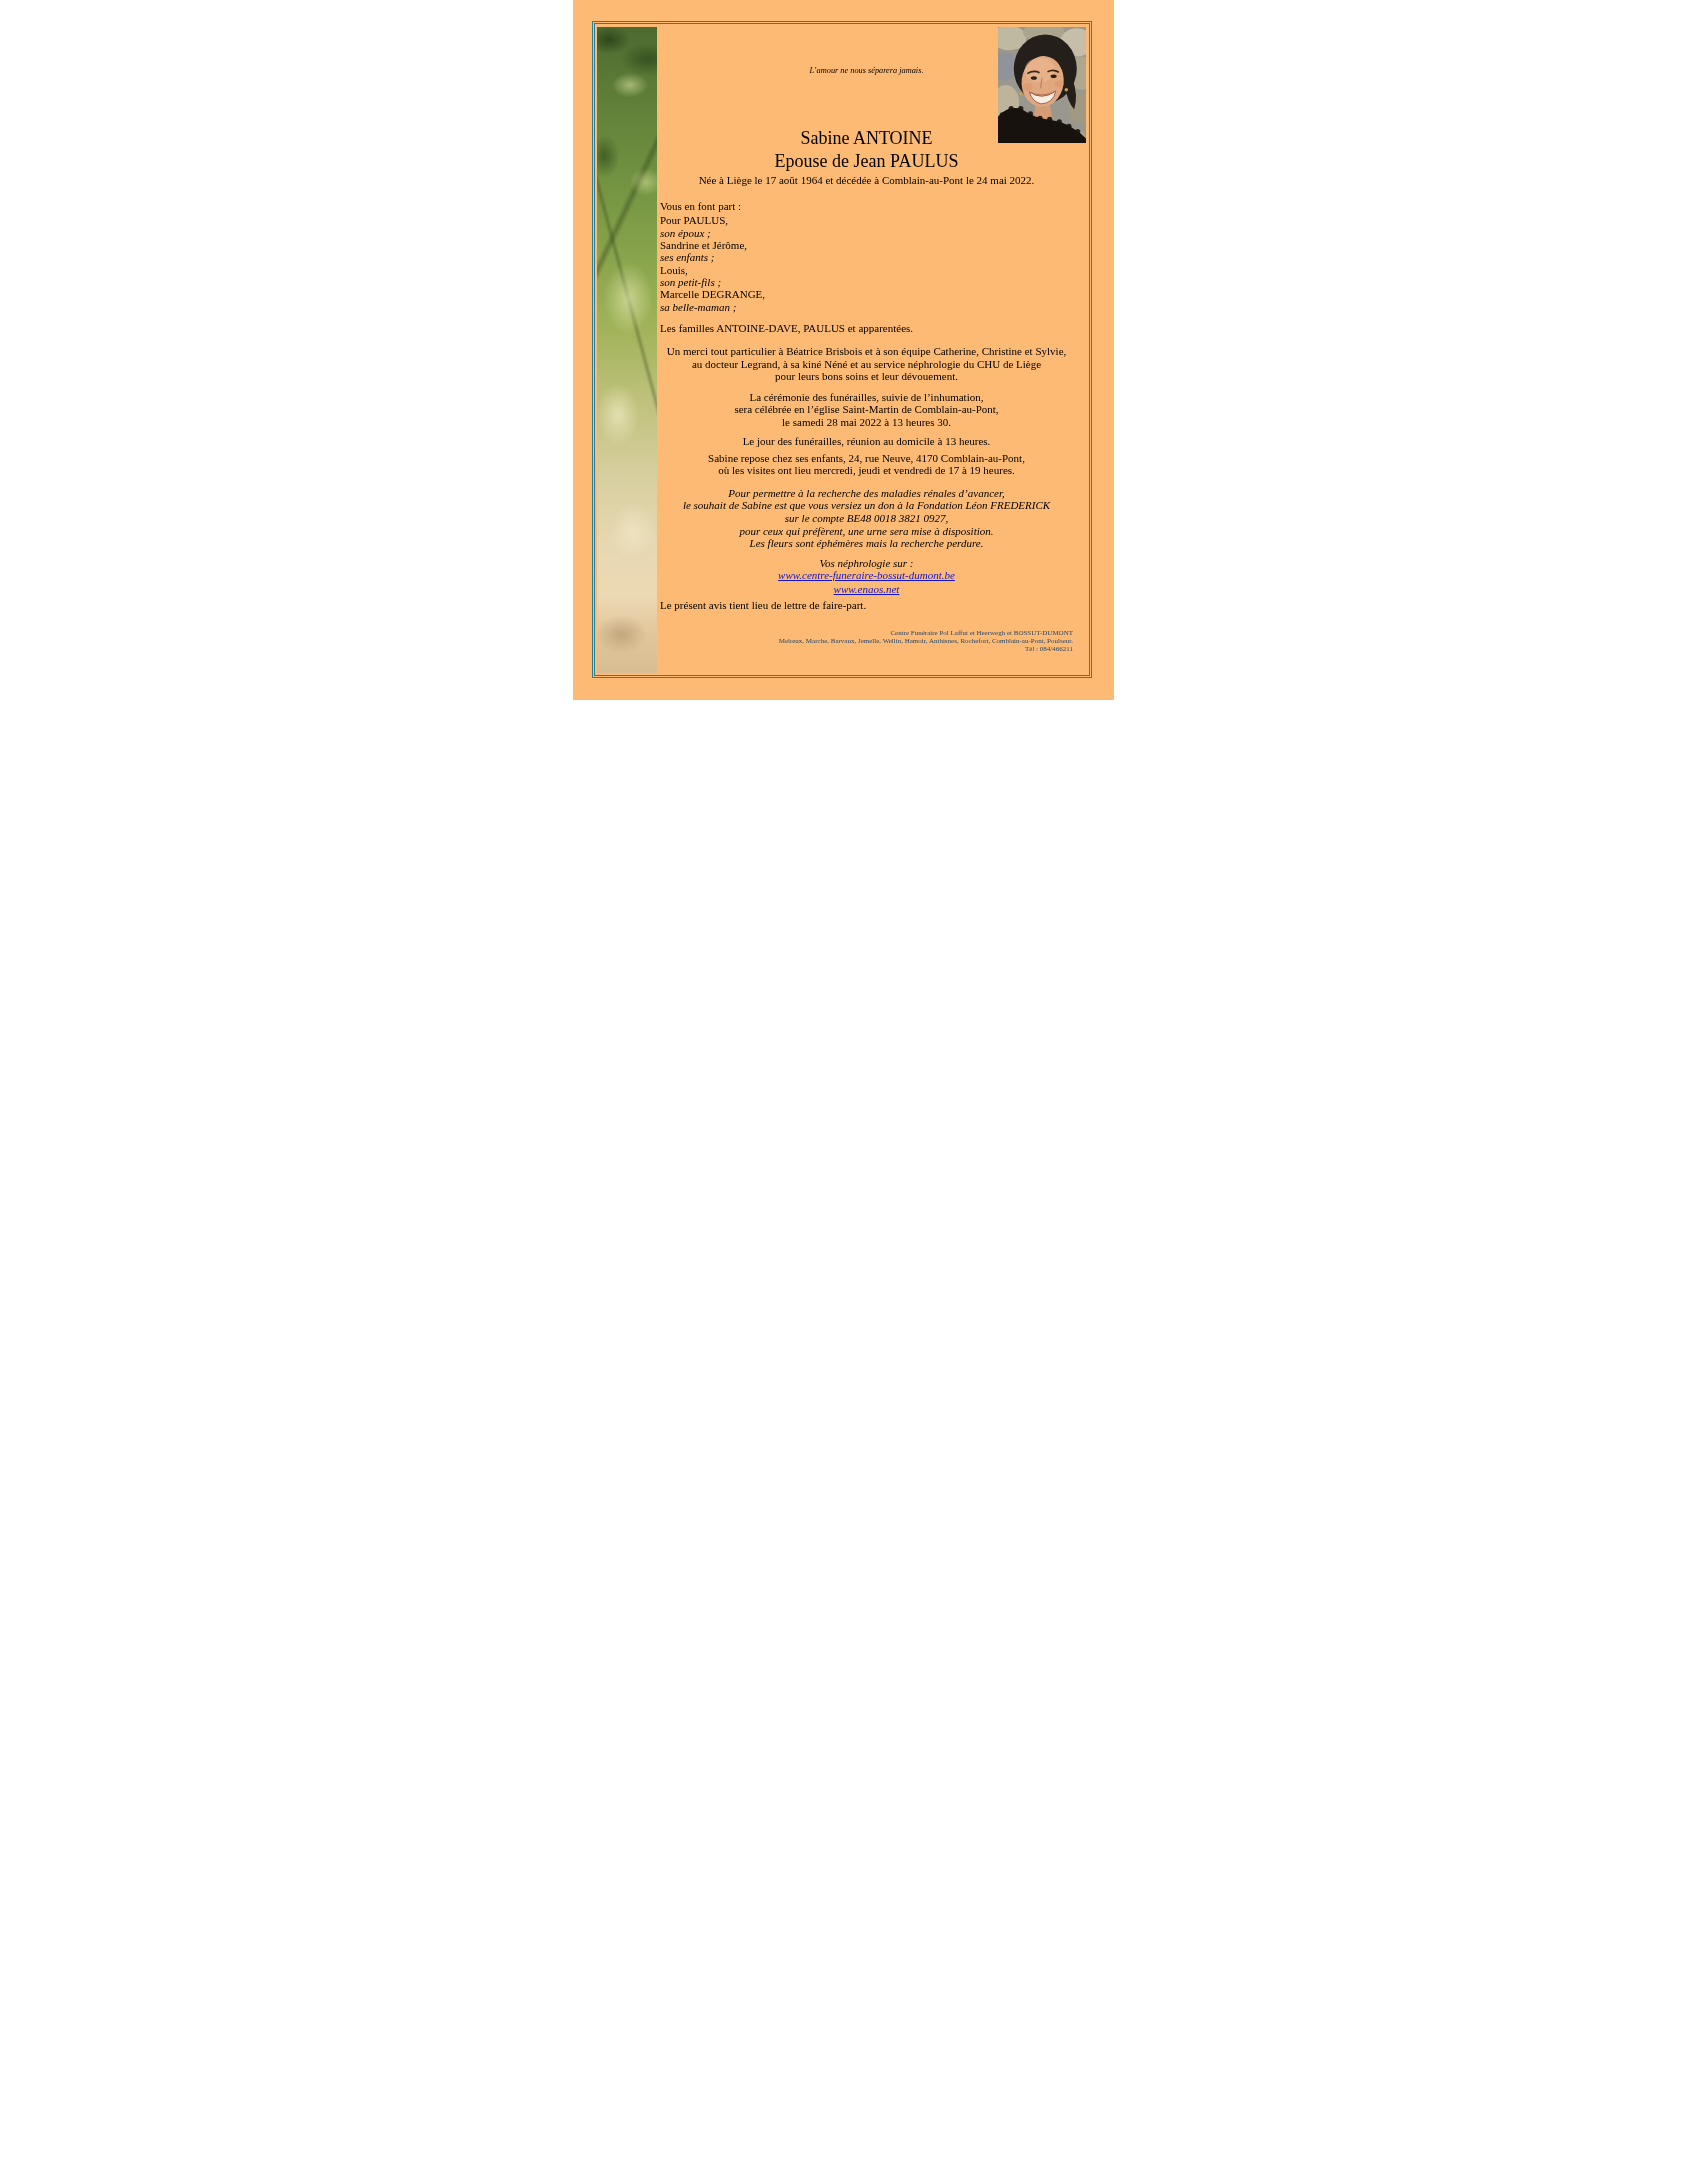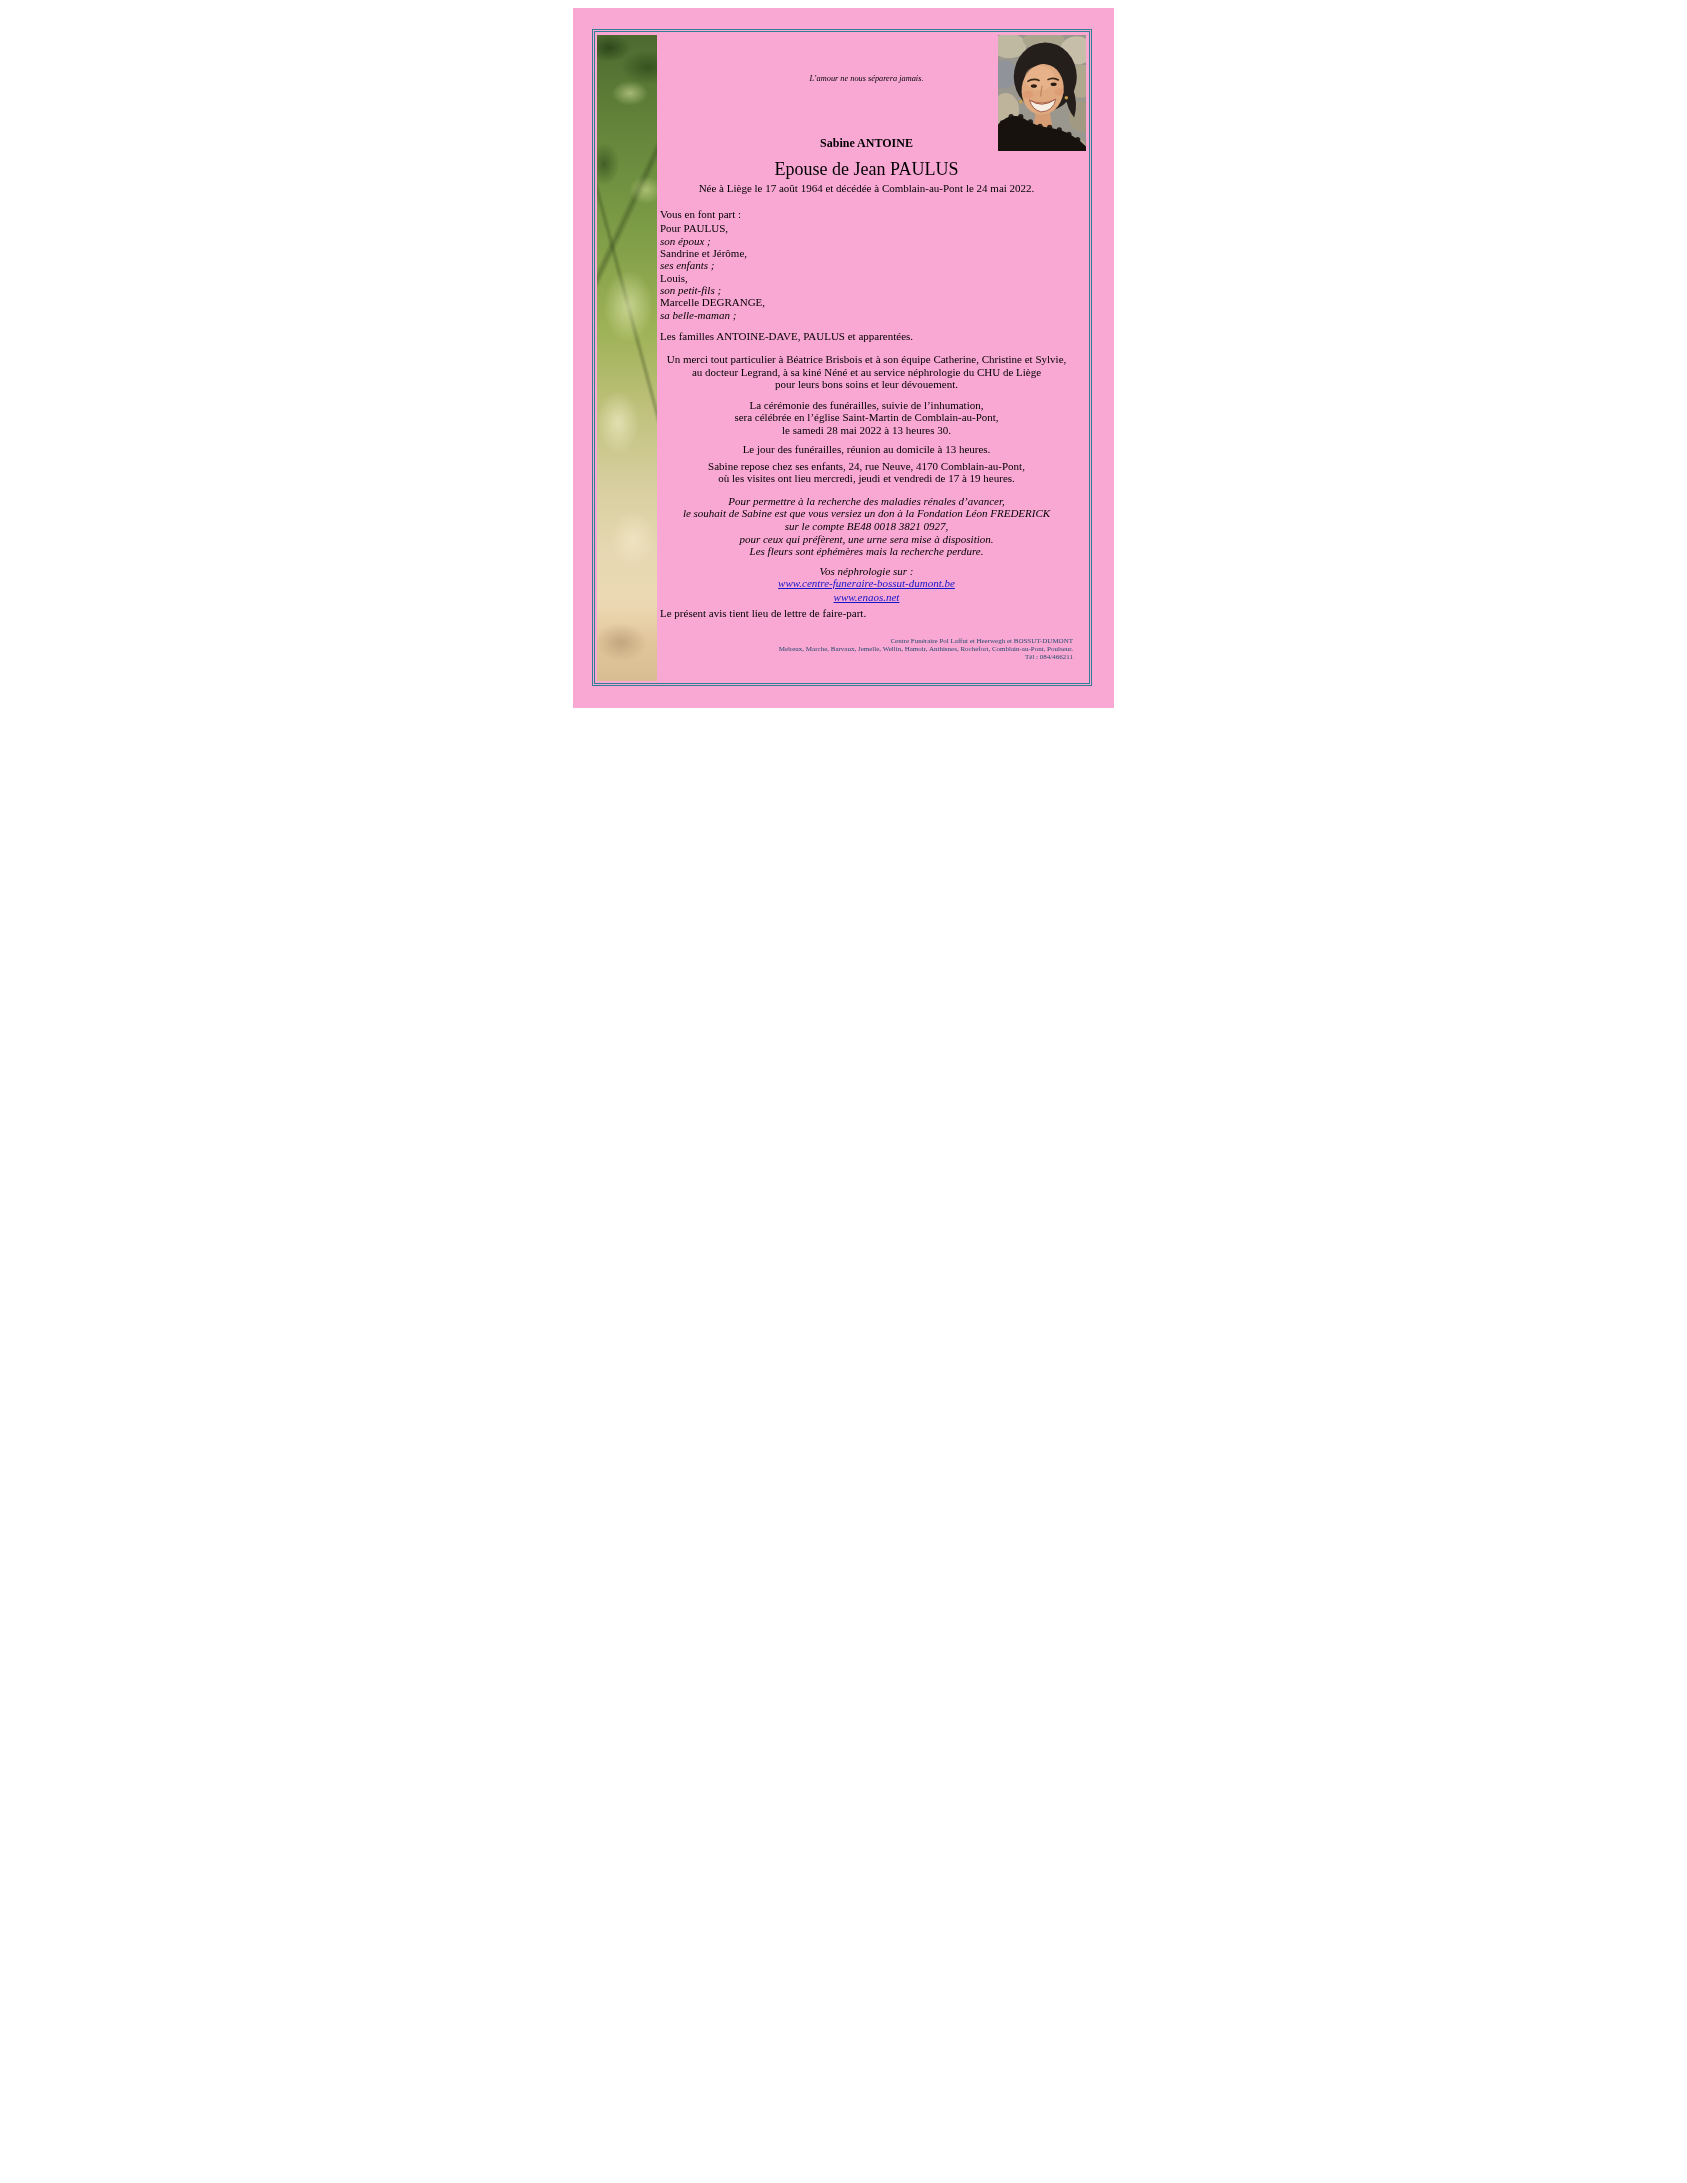"L’amour ne nous séparera jamais." .page { background: #f9a8d4 -> #fdba74; margin: 8px auto -> 0 auto }
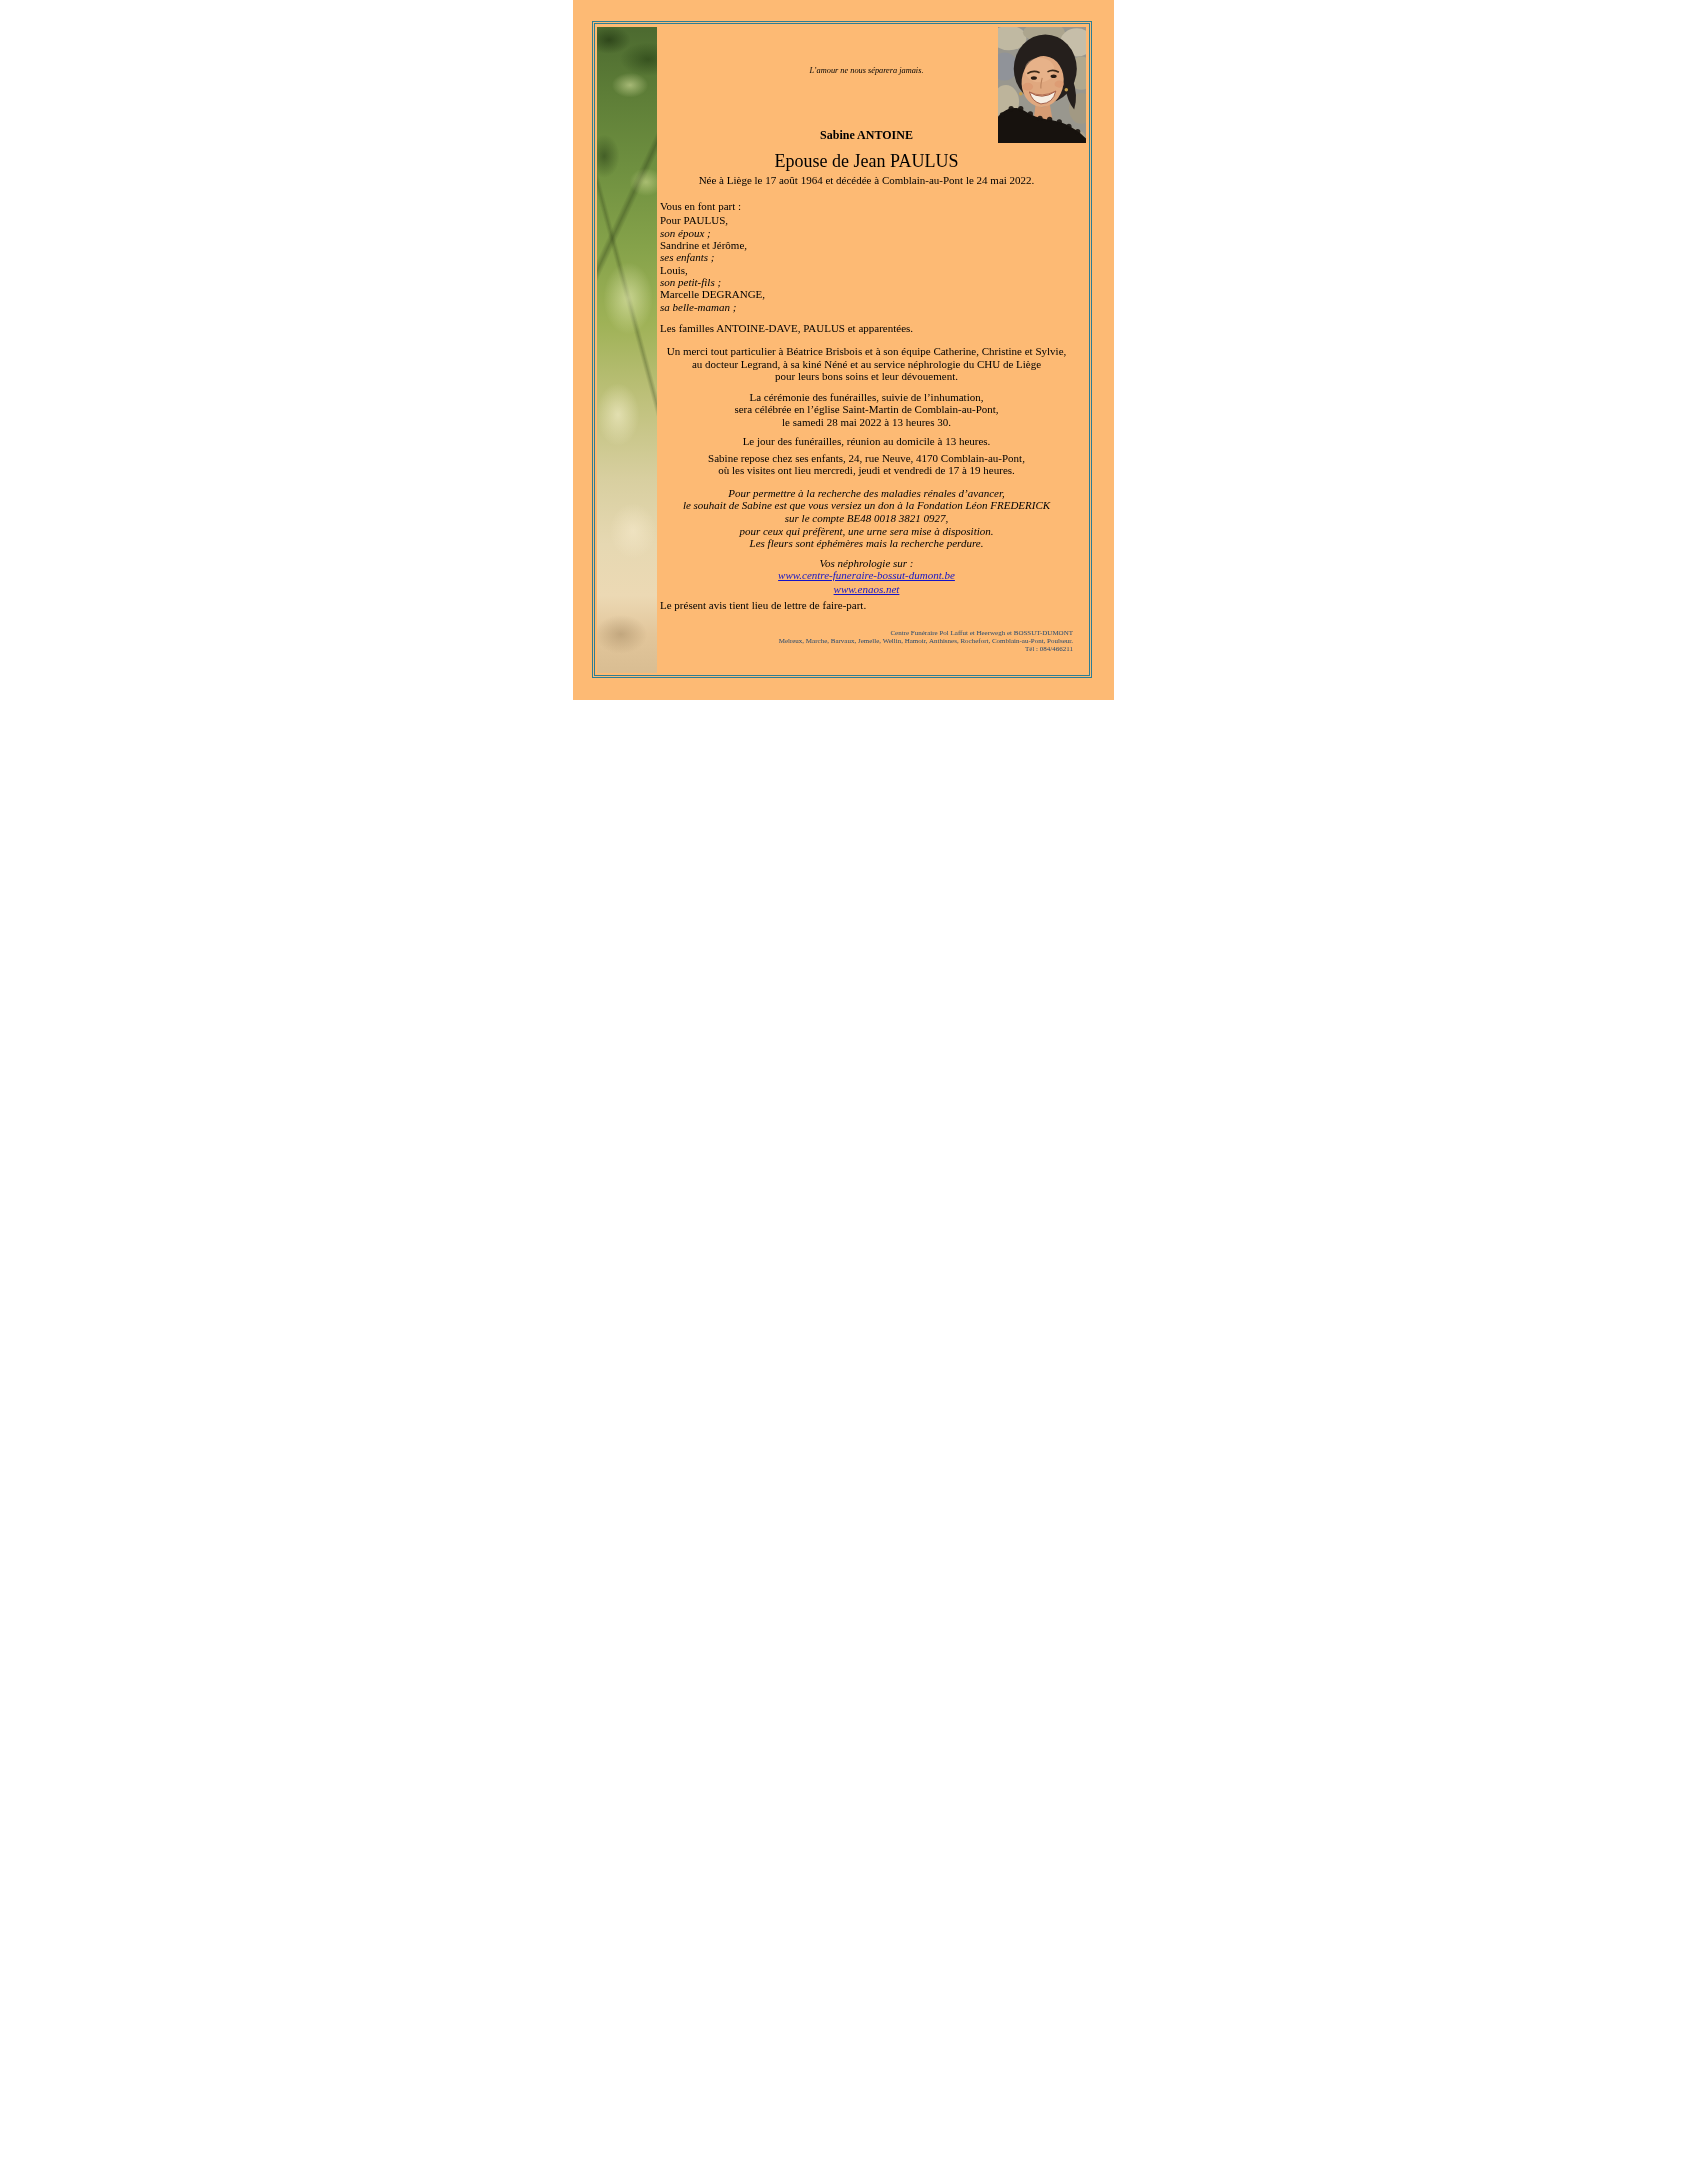"Sabine ANTOINE" .fs-title { font-size: 12px -> 18px; font-weight: bold -> normal }
